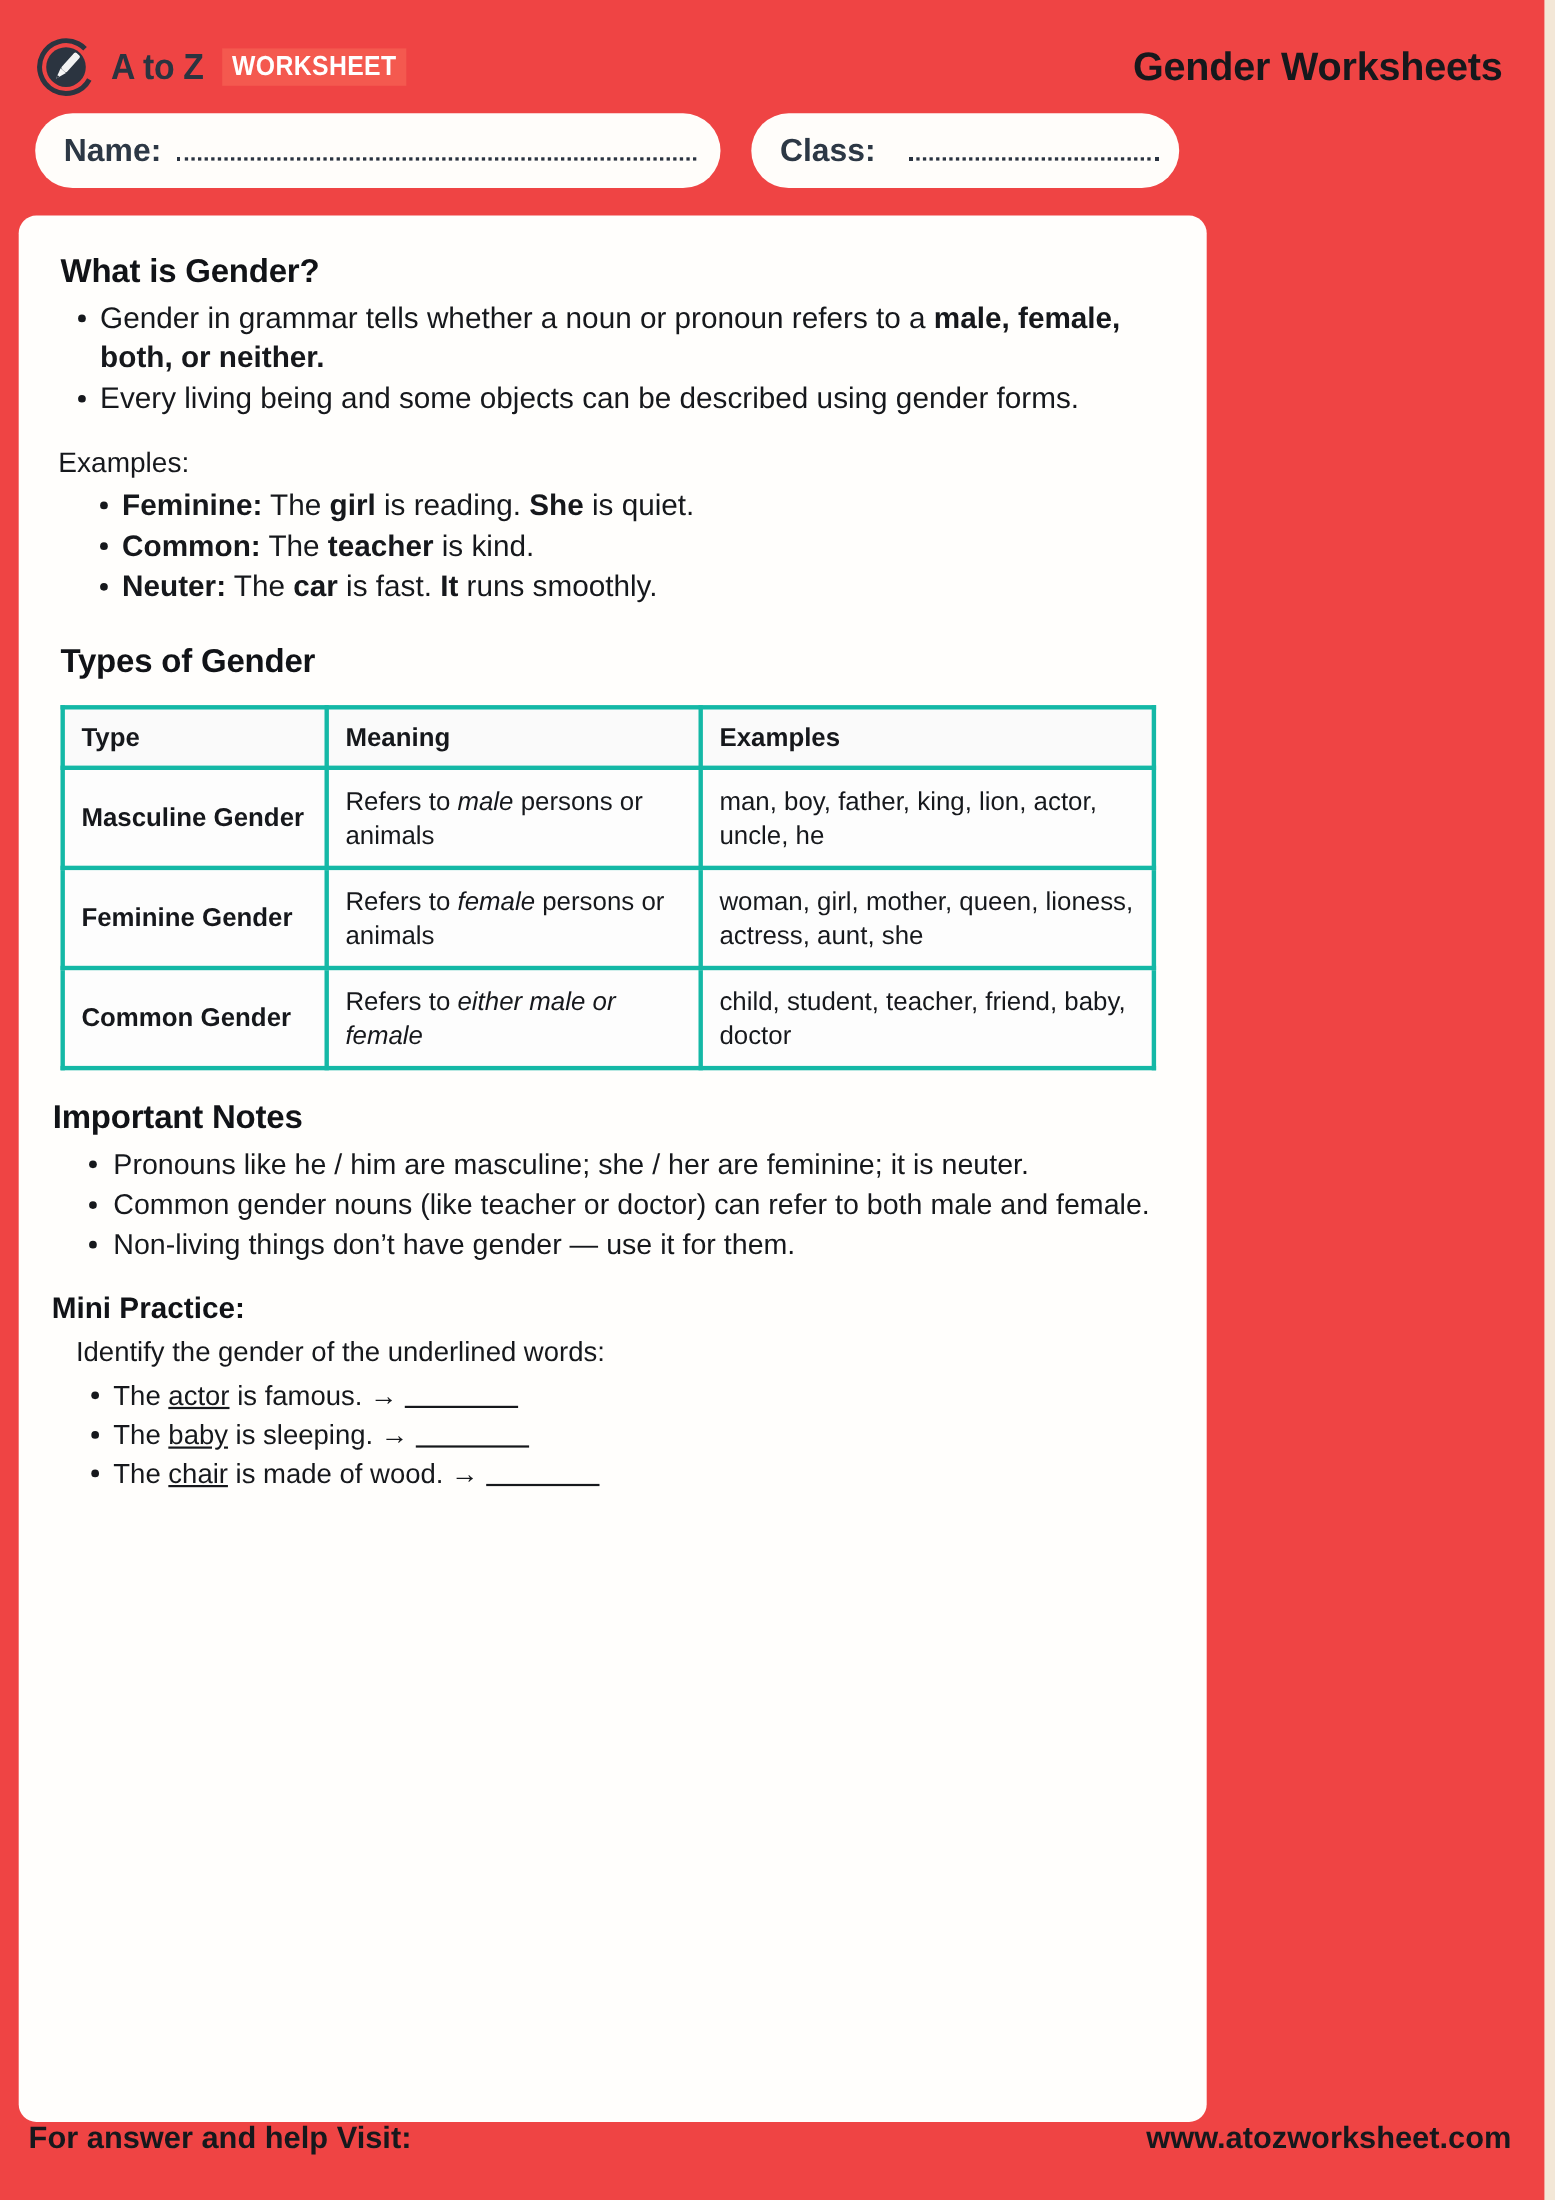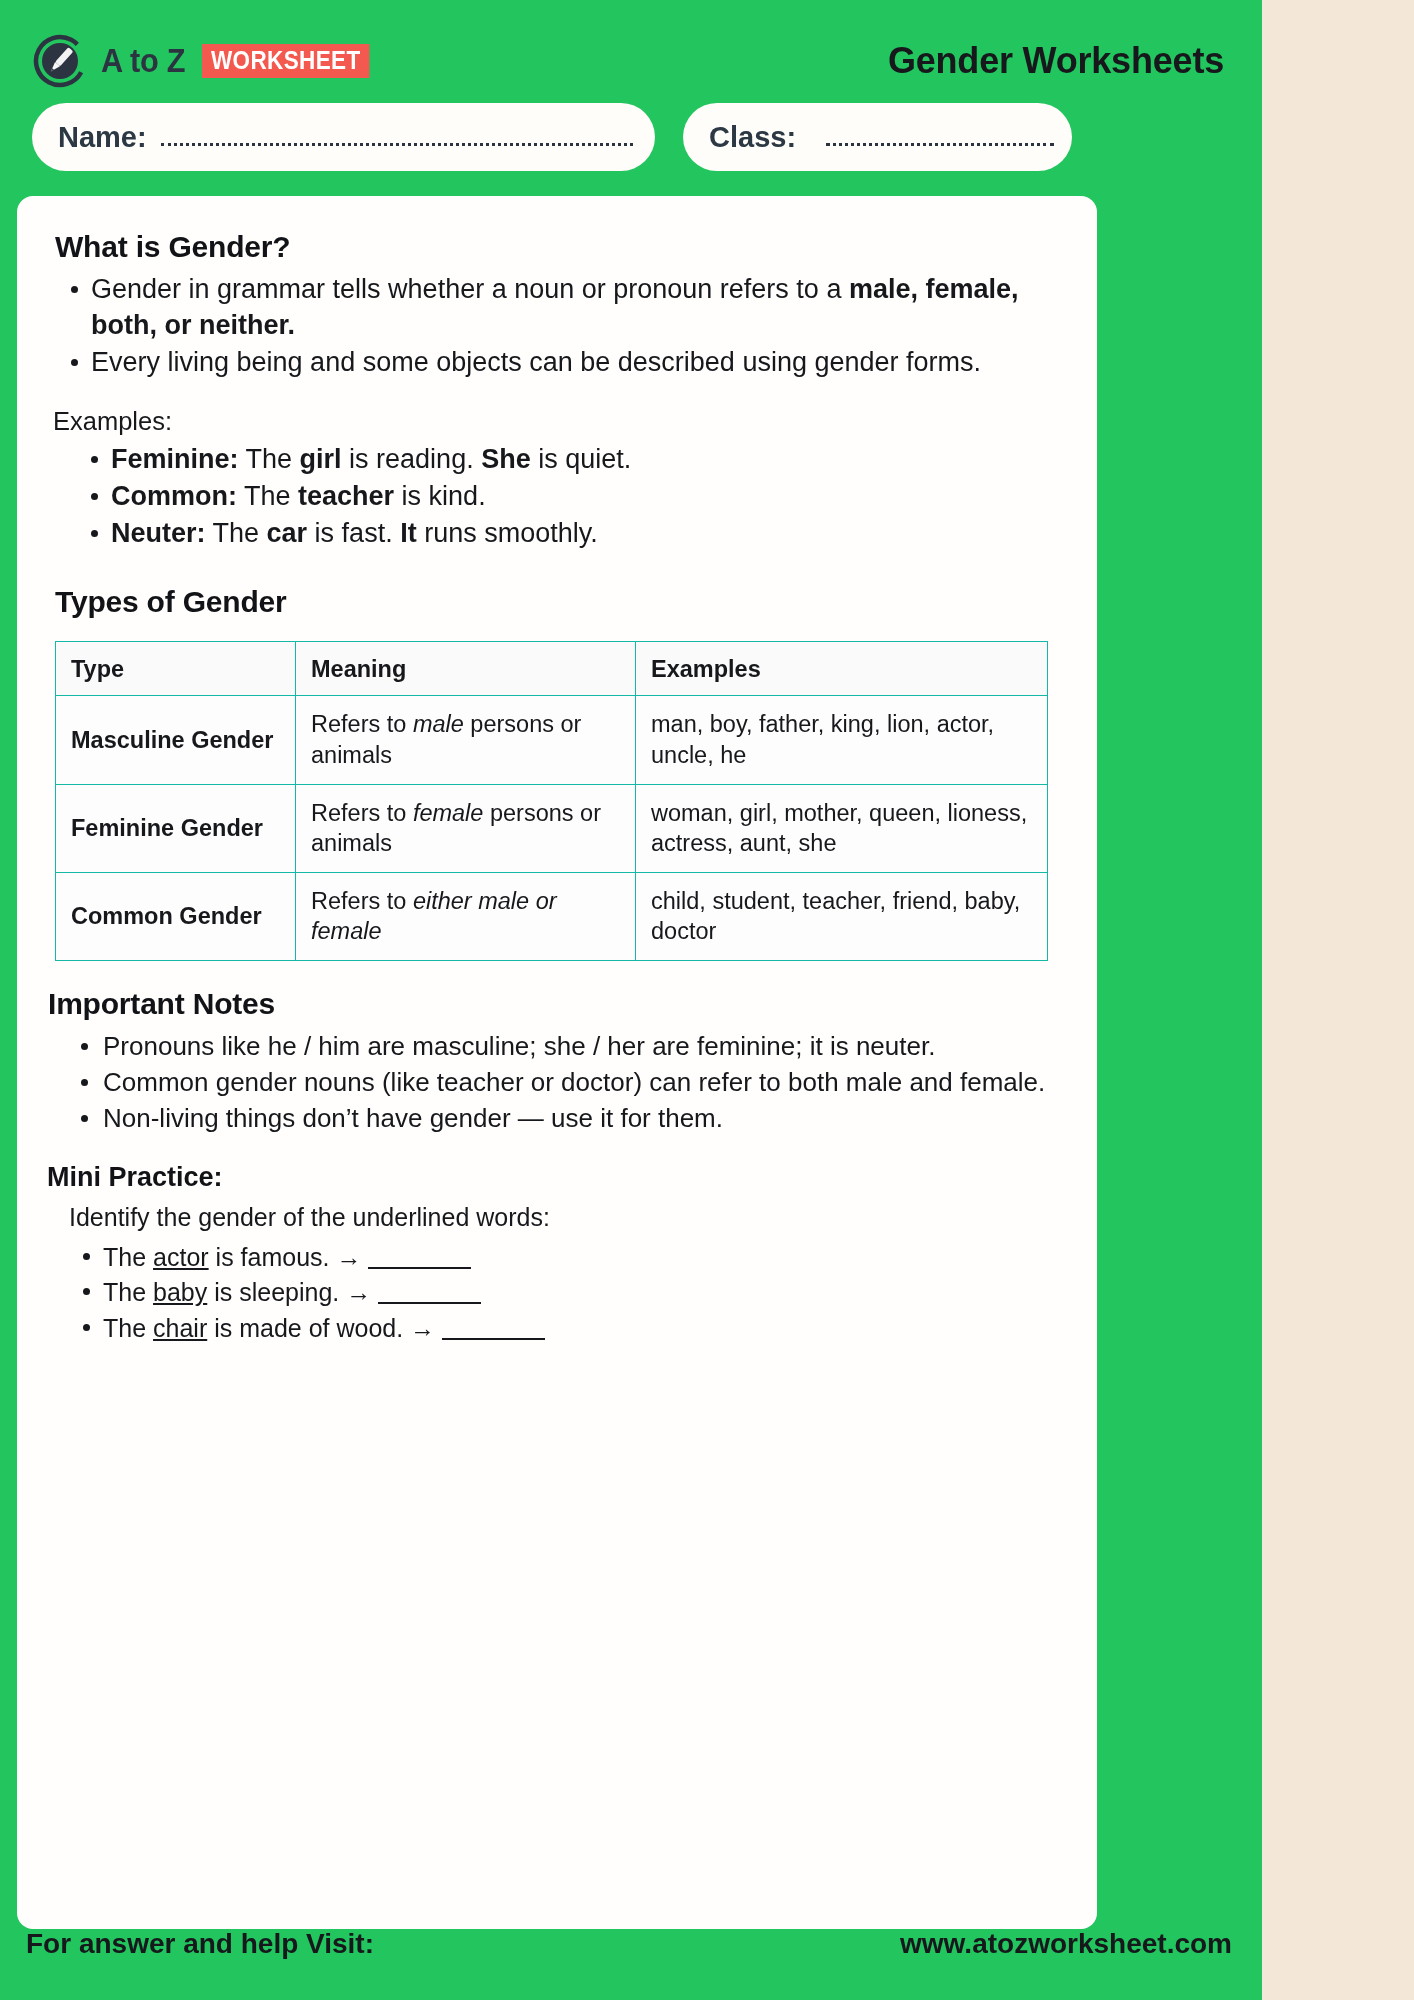"A to Z" .page { background: #22c55e -> #ef4444; width: 1262px -> 1404px }
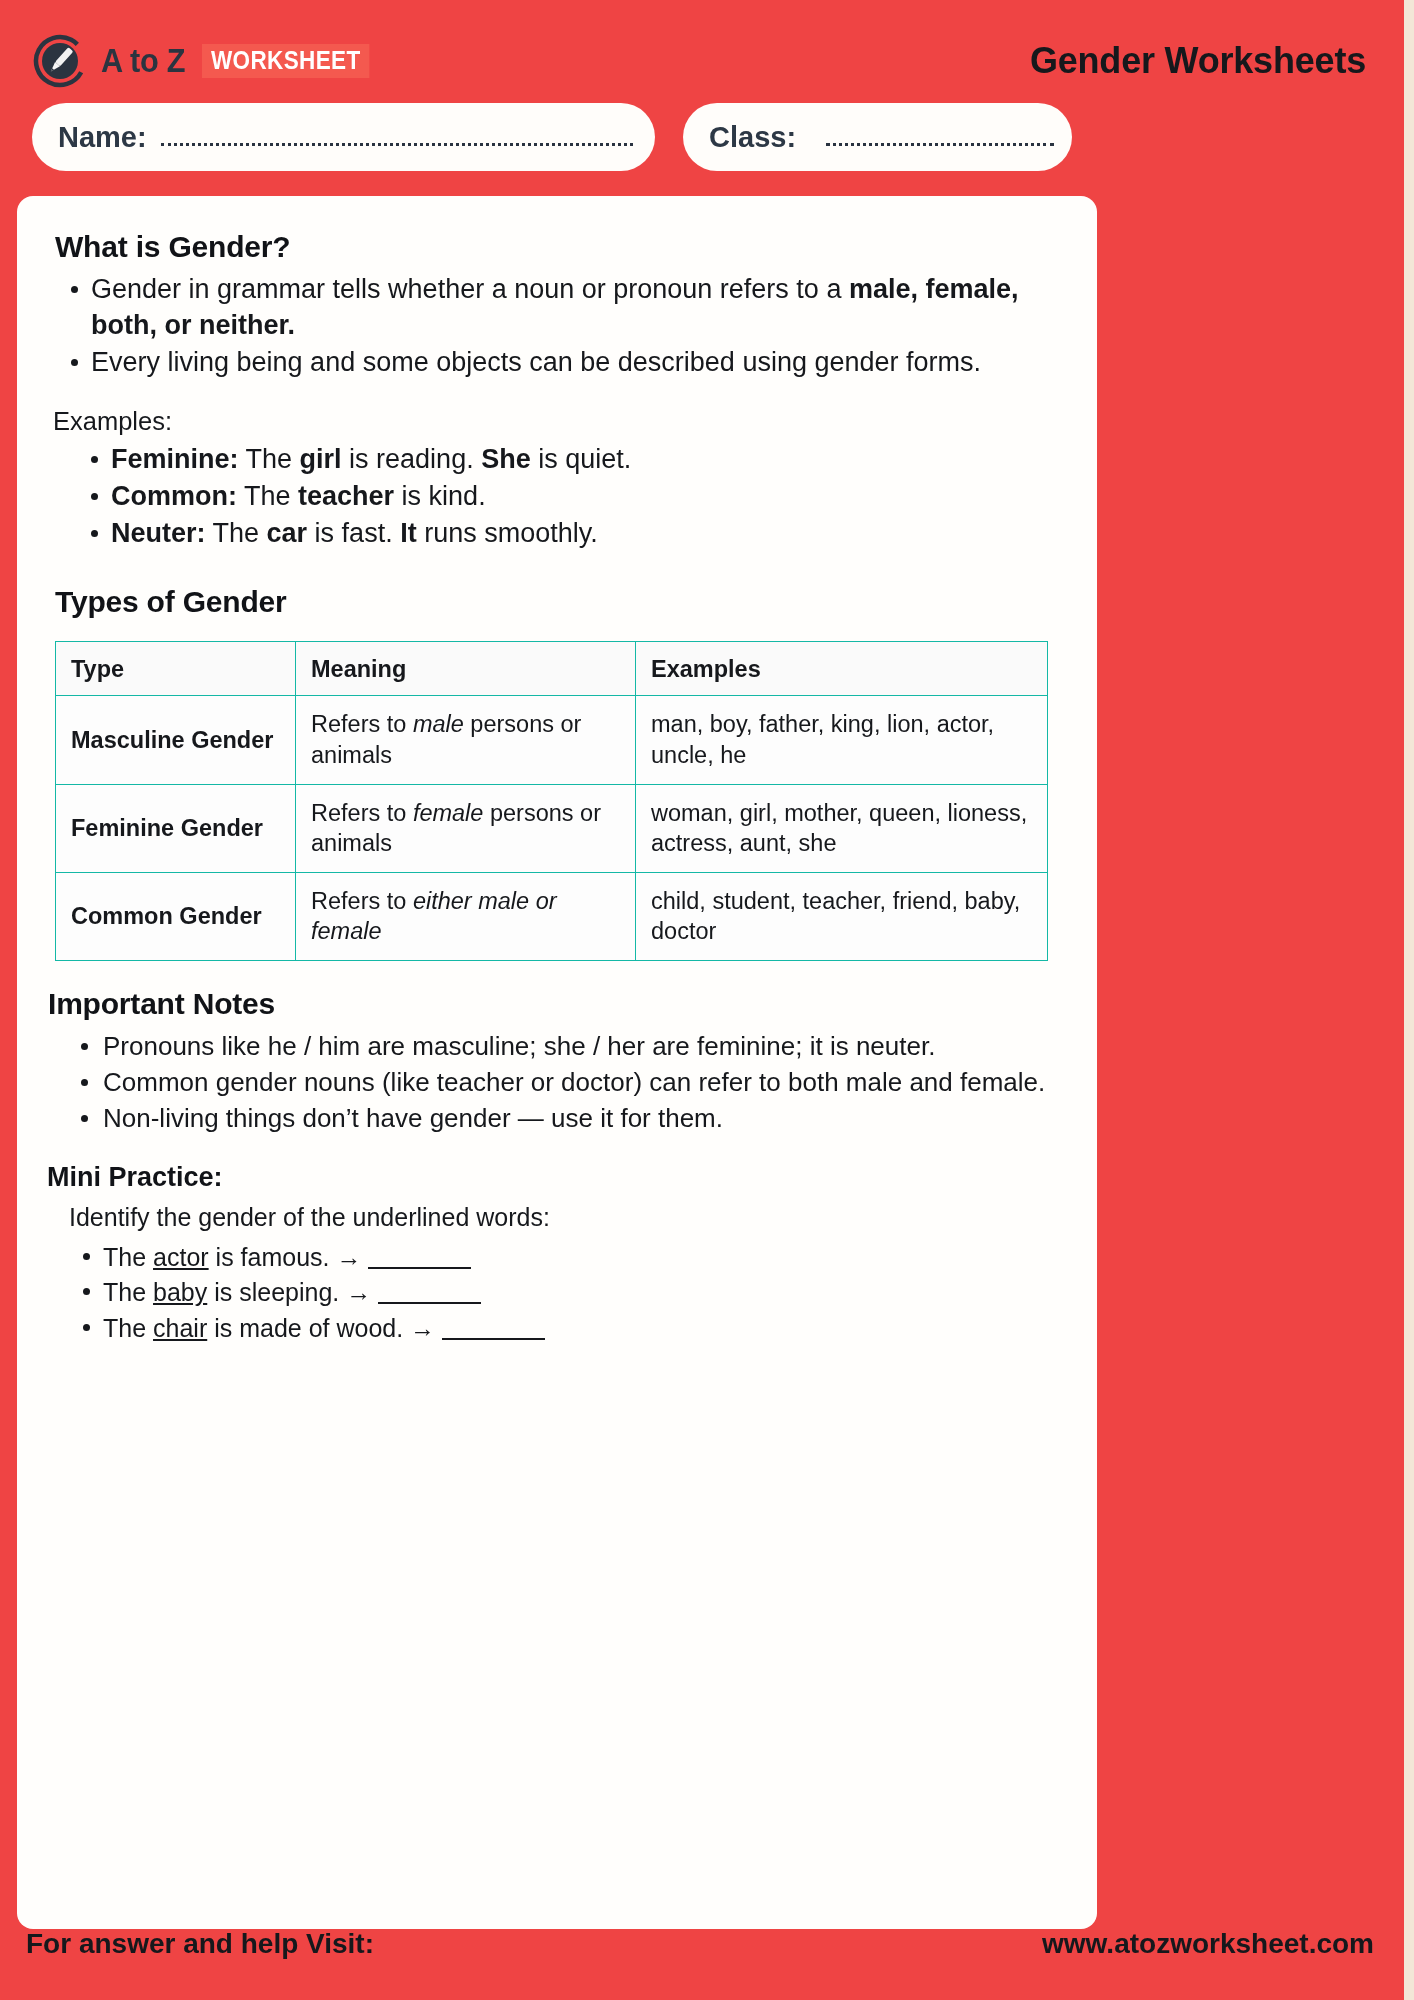"Type" table.gender th, table.gender td { border: 1px solid #14b8a6 -> 4px solid #14b8a6 }
